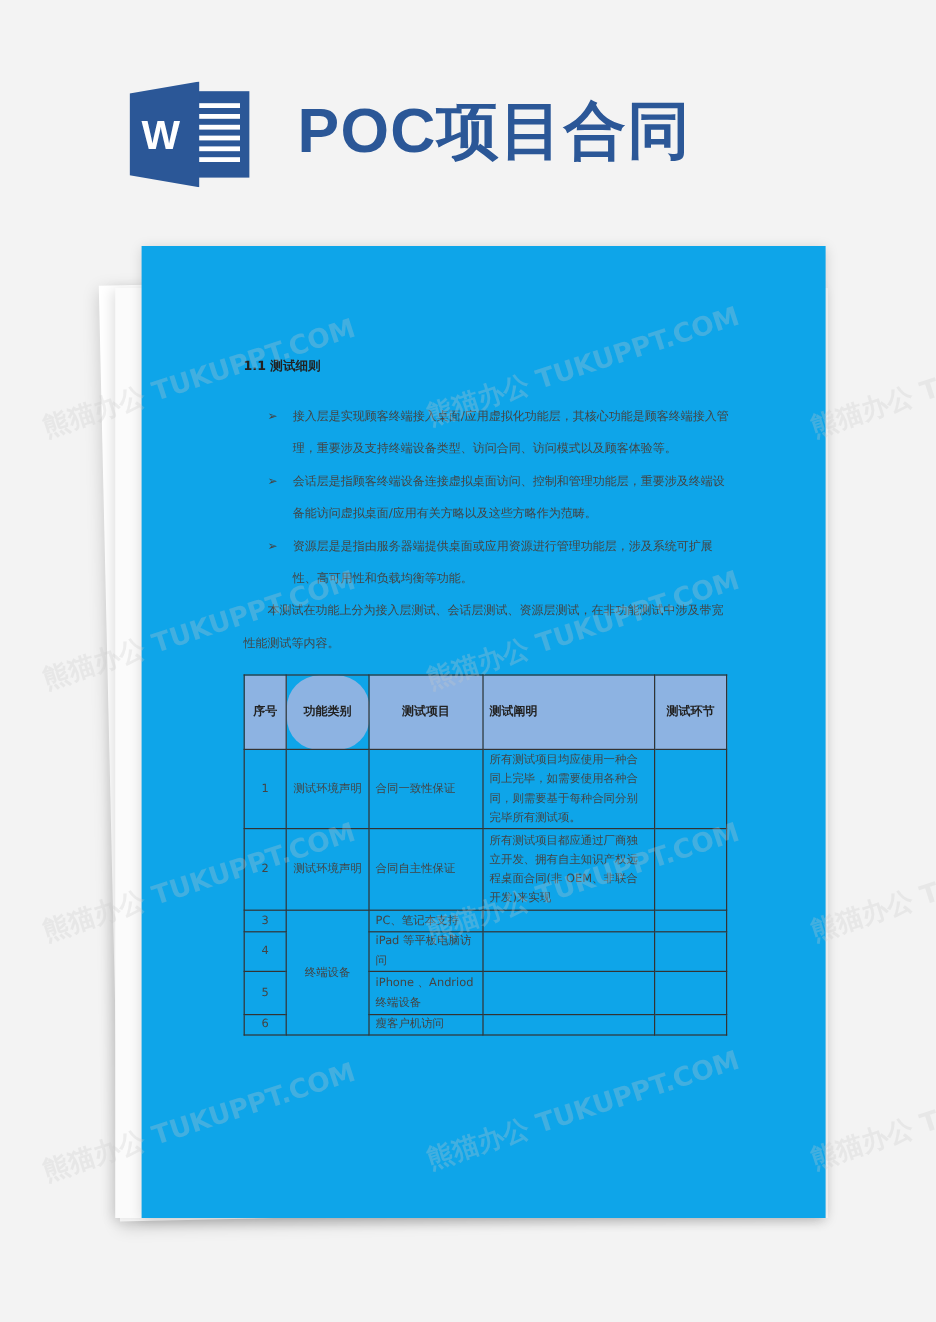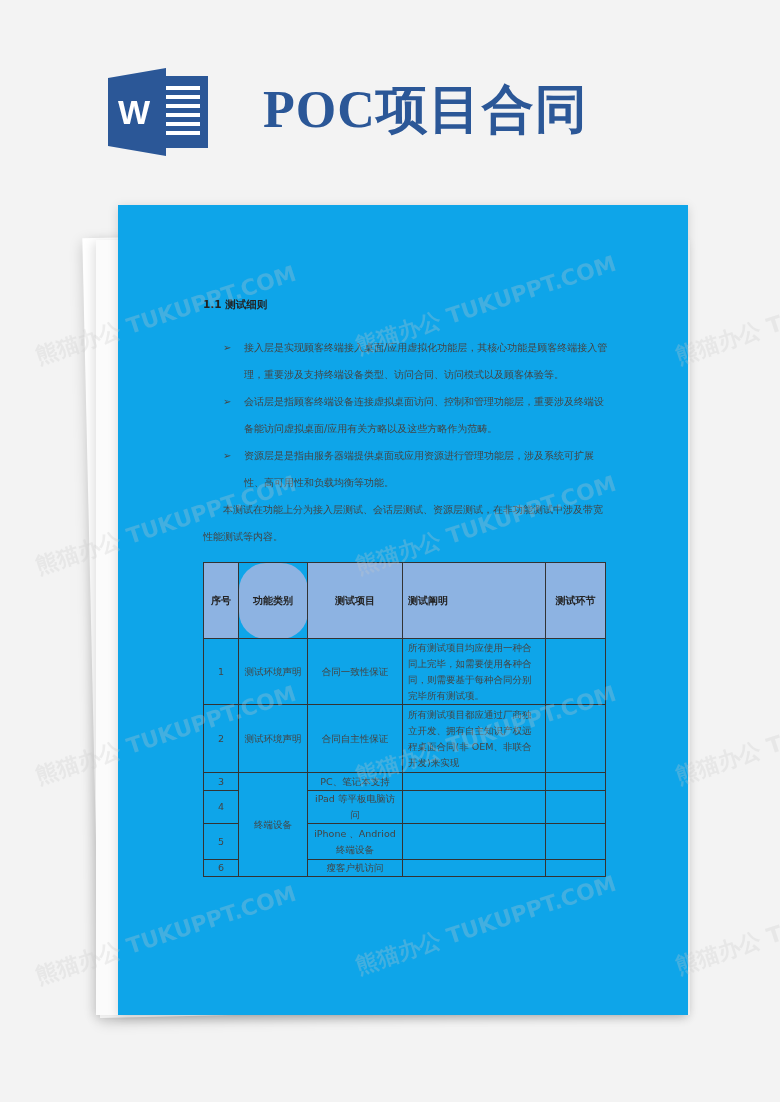"POC项目合同" .title { font-family: Liberation Serif, serif -> Liberation Sans, sans-serif; left: 263px -> 248px }
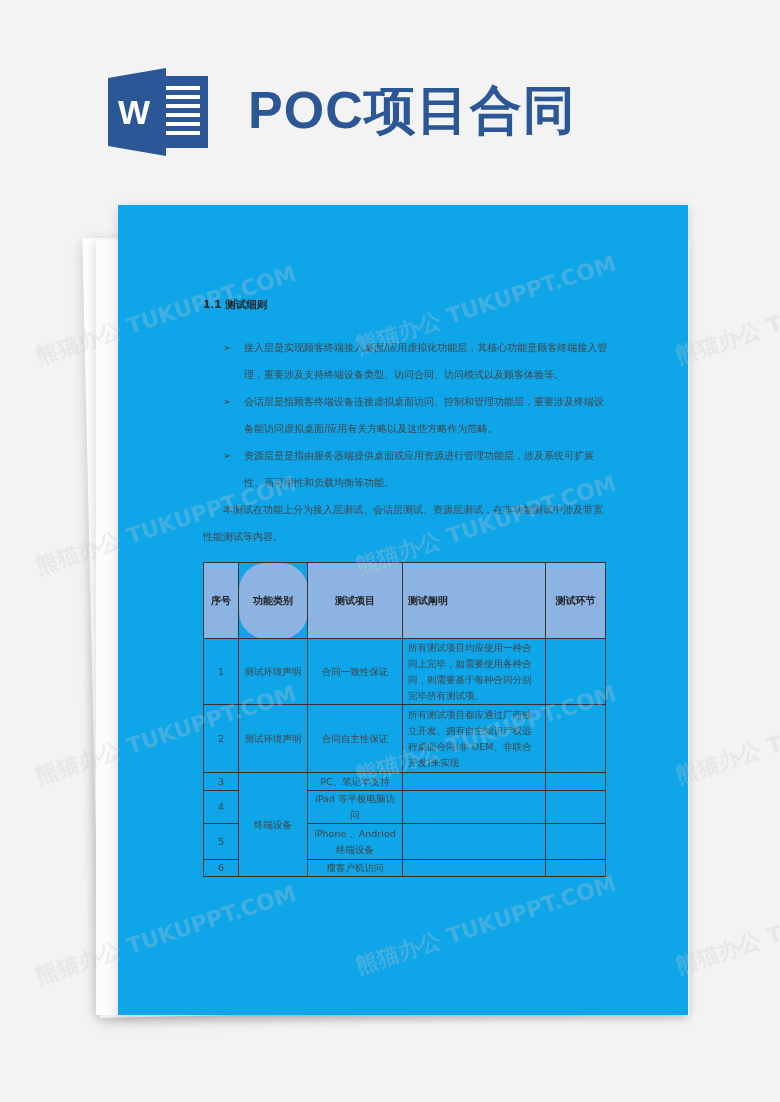"序号" th { height: 76px -> 62px }
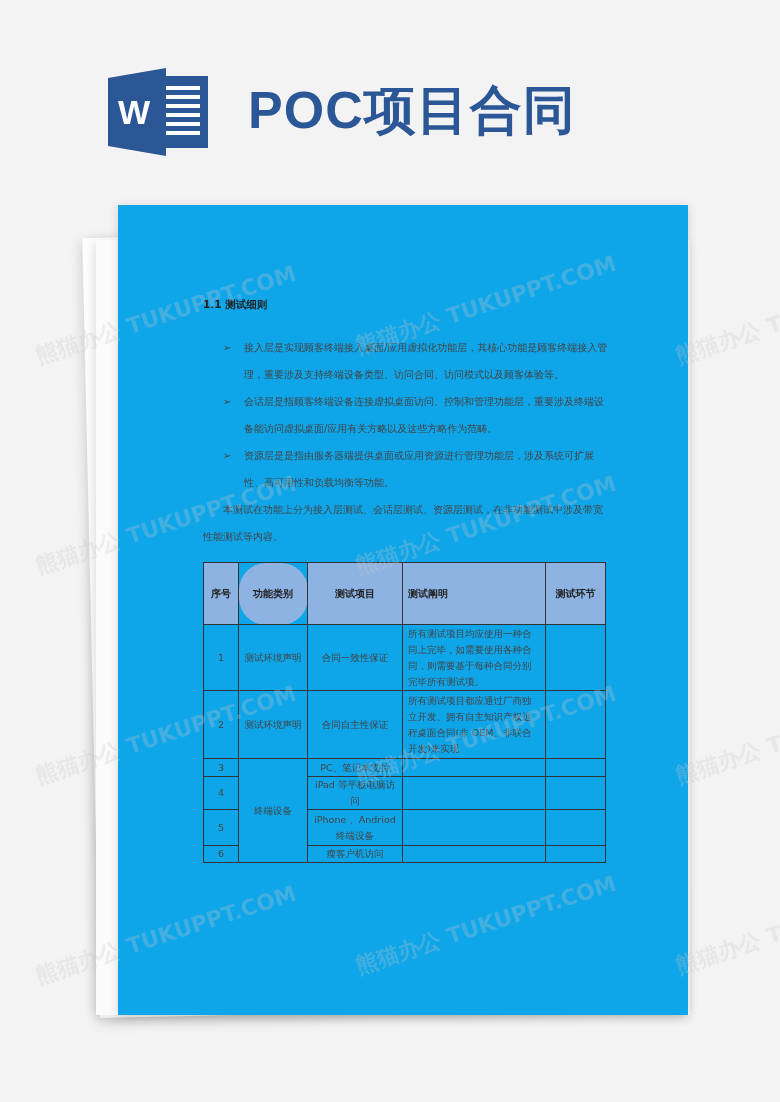"合同一致性保证" .c2 { text-align: center -> left }
